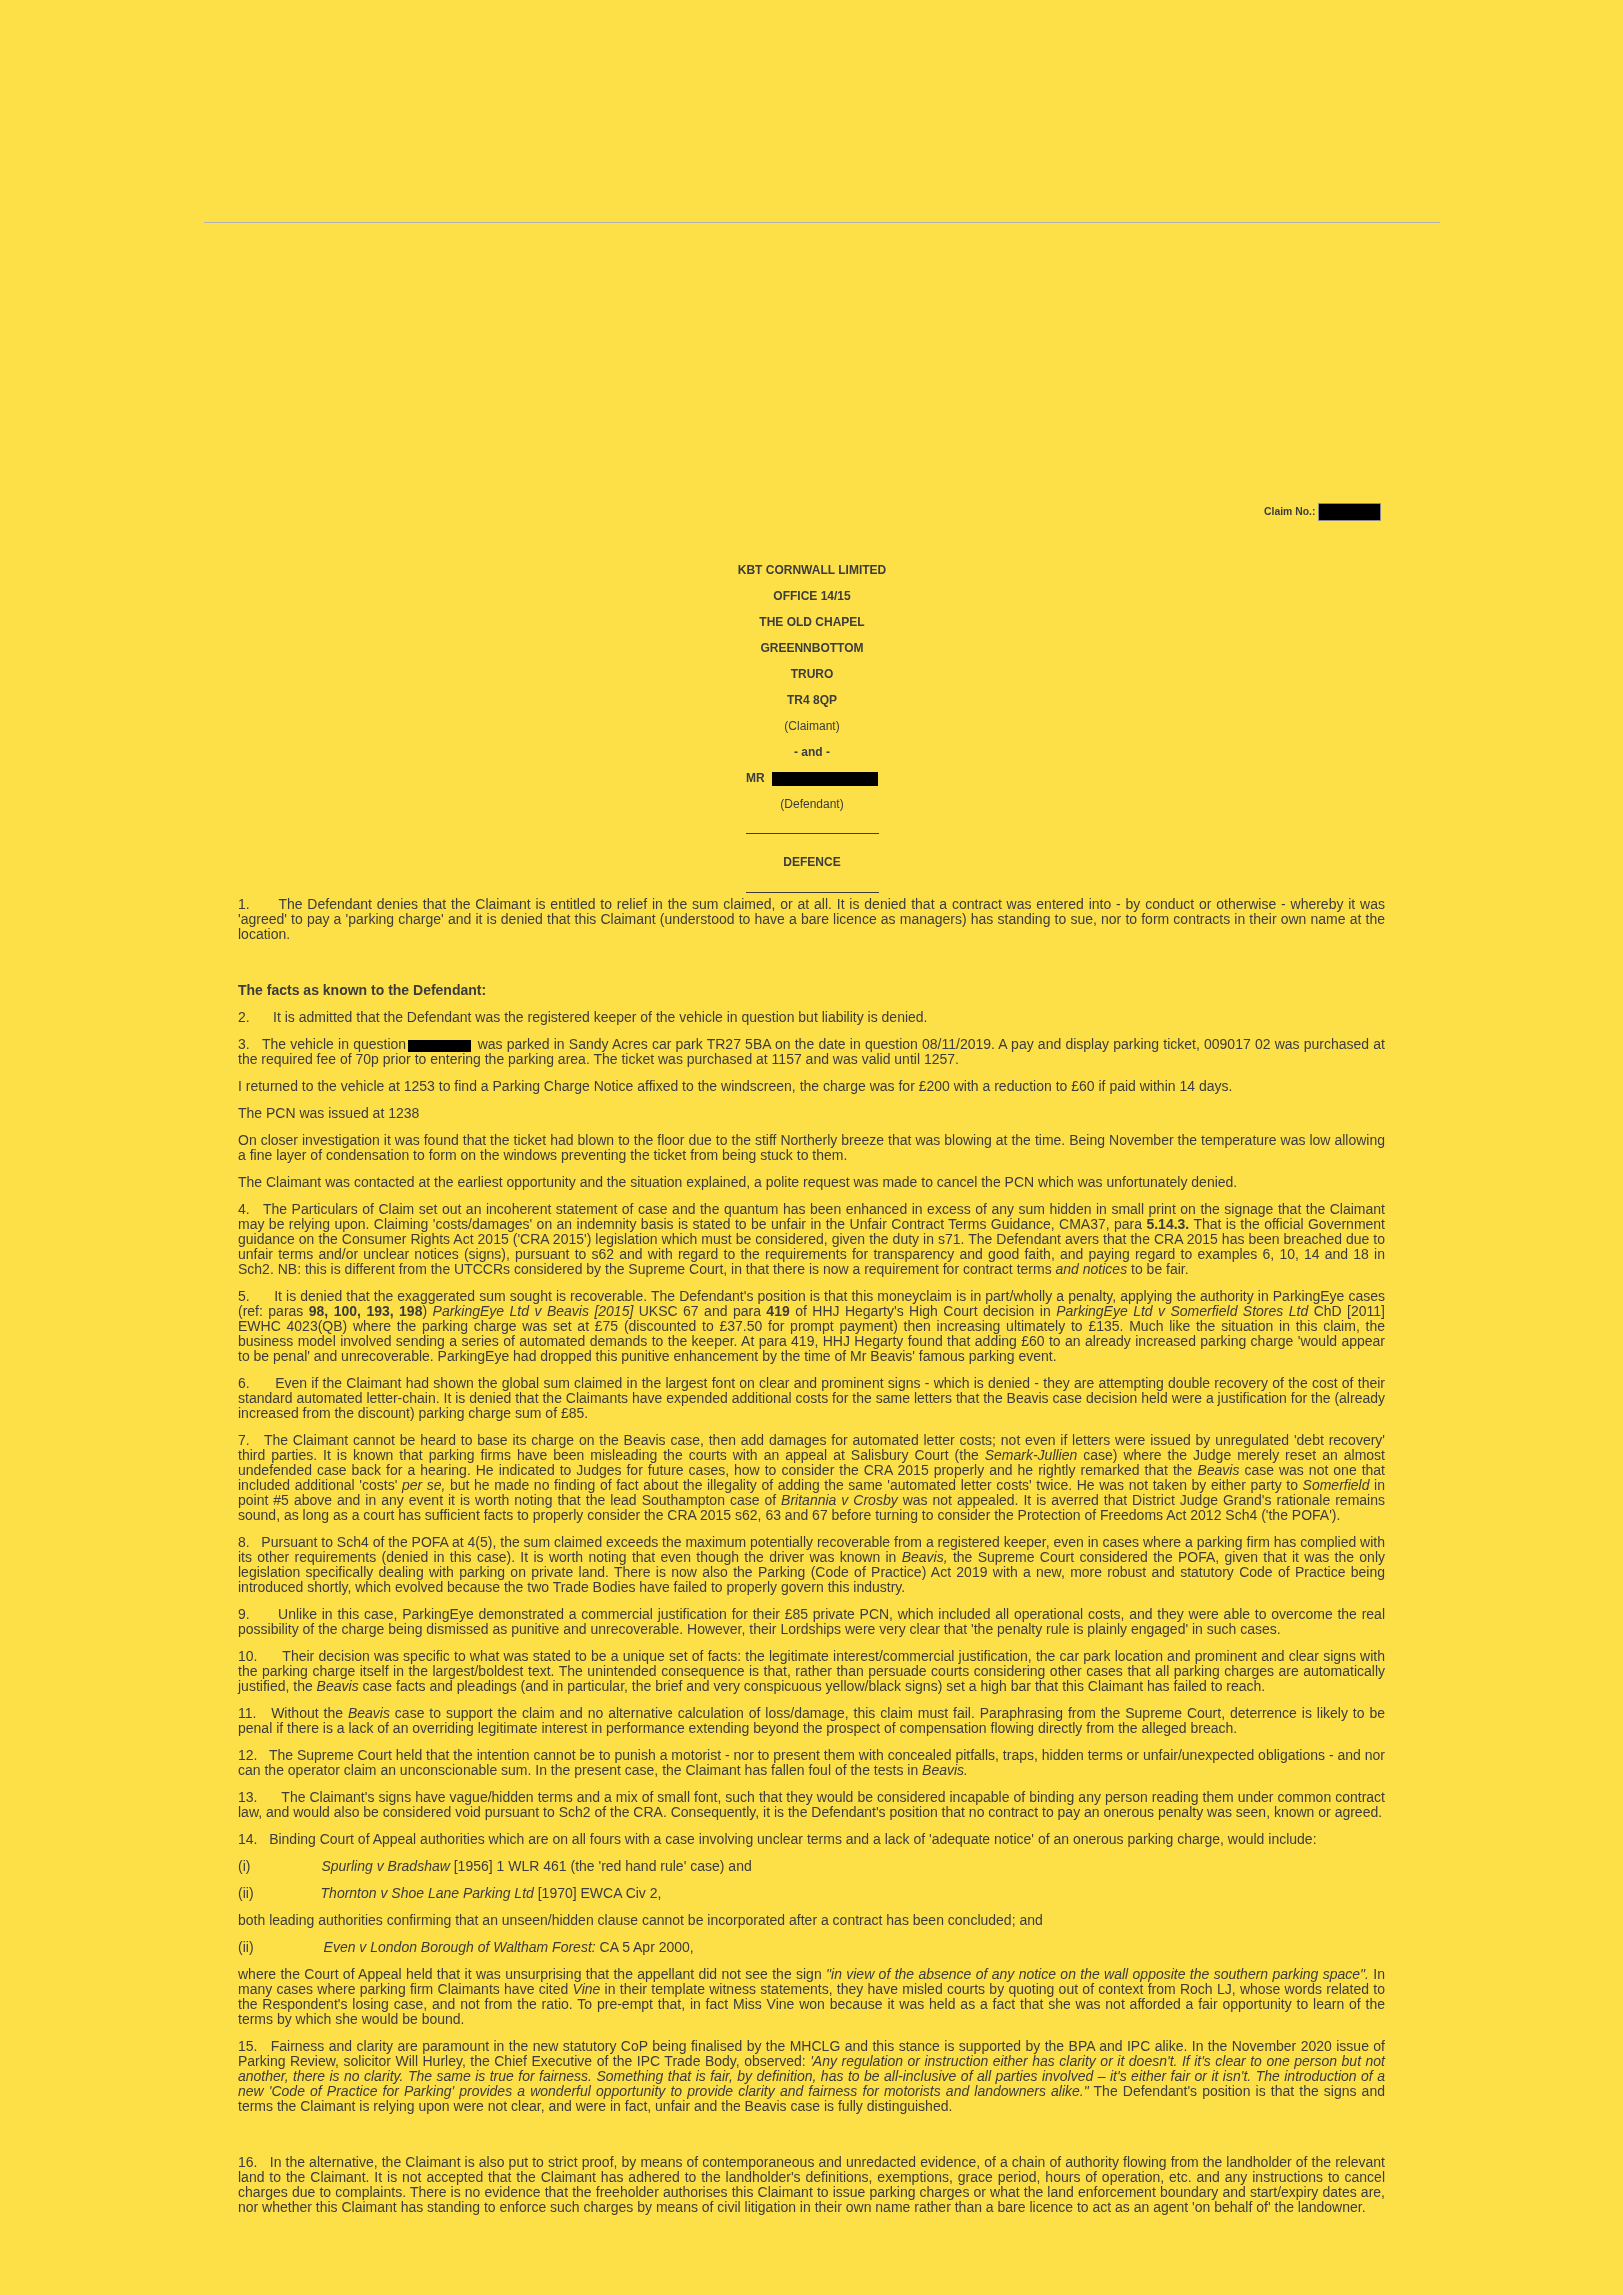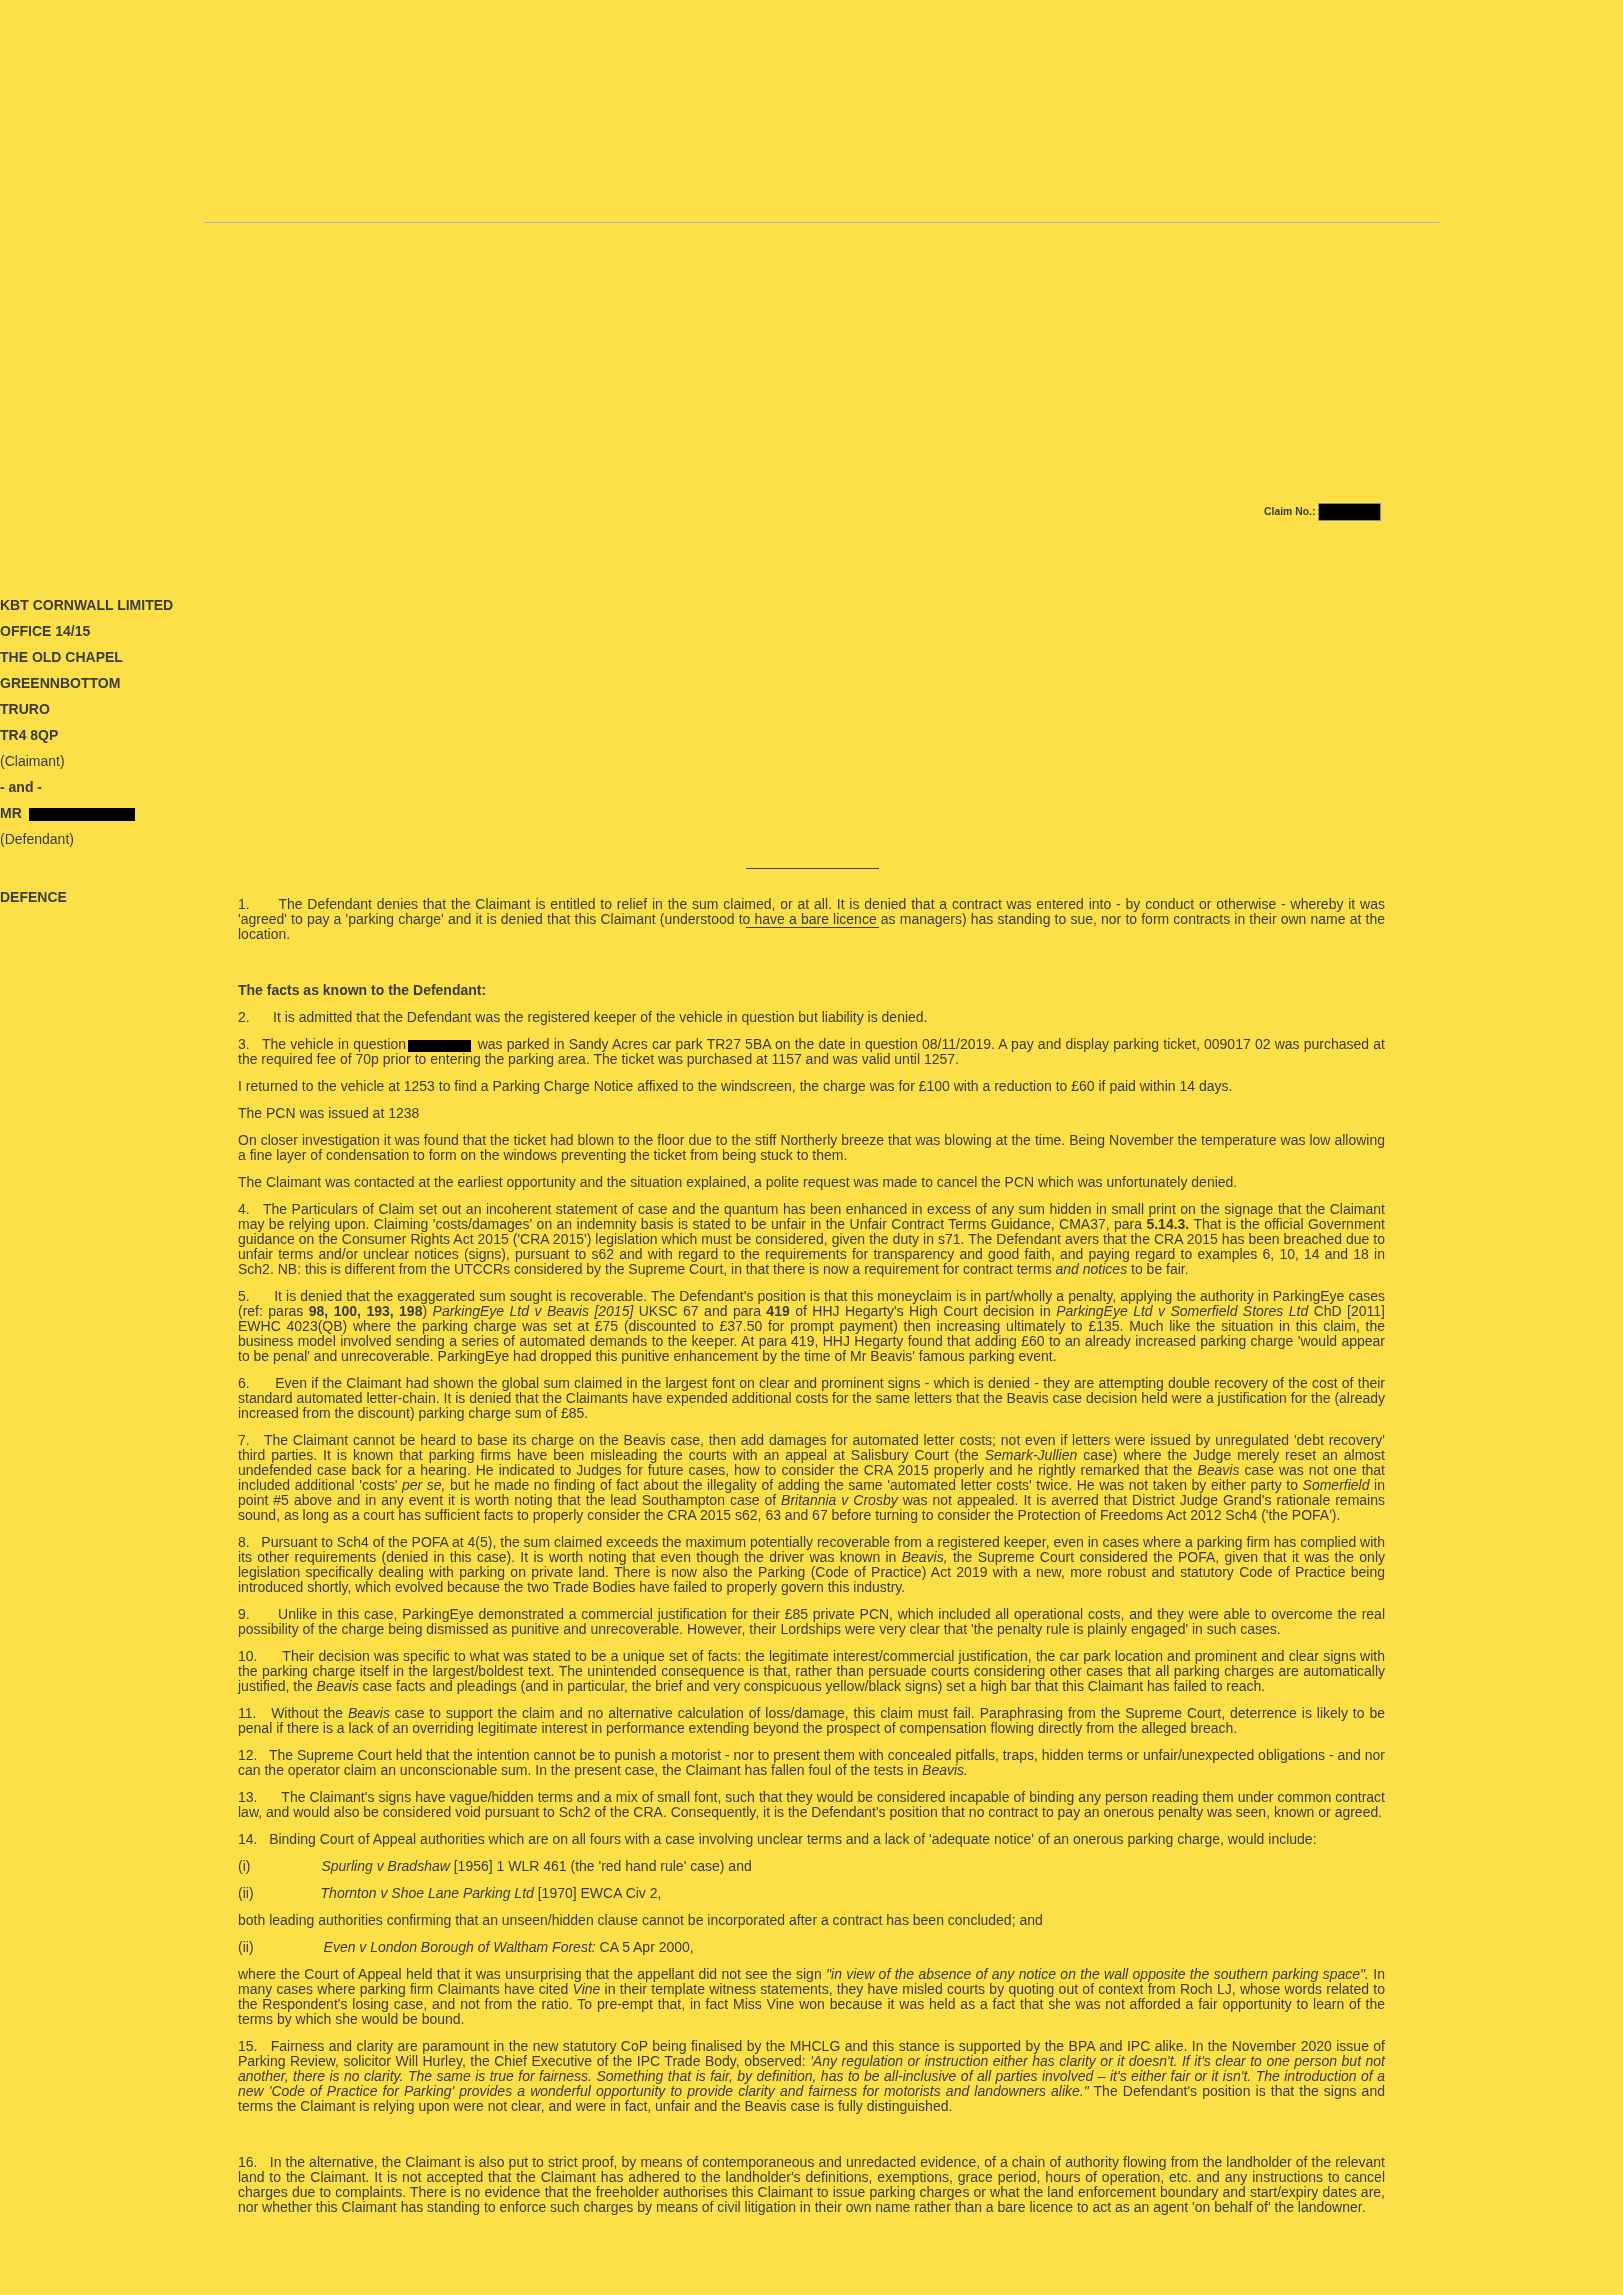"KBT CORNWALL LIMITED" .caption { font-size: 14px -> 12px; margin-top: 35px -> none; text-align: none -> center }
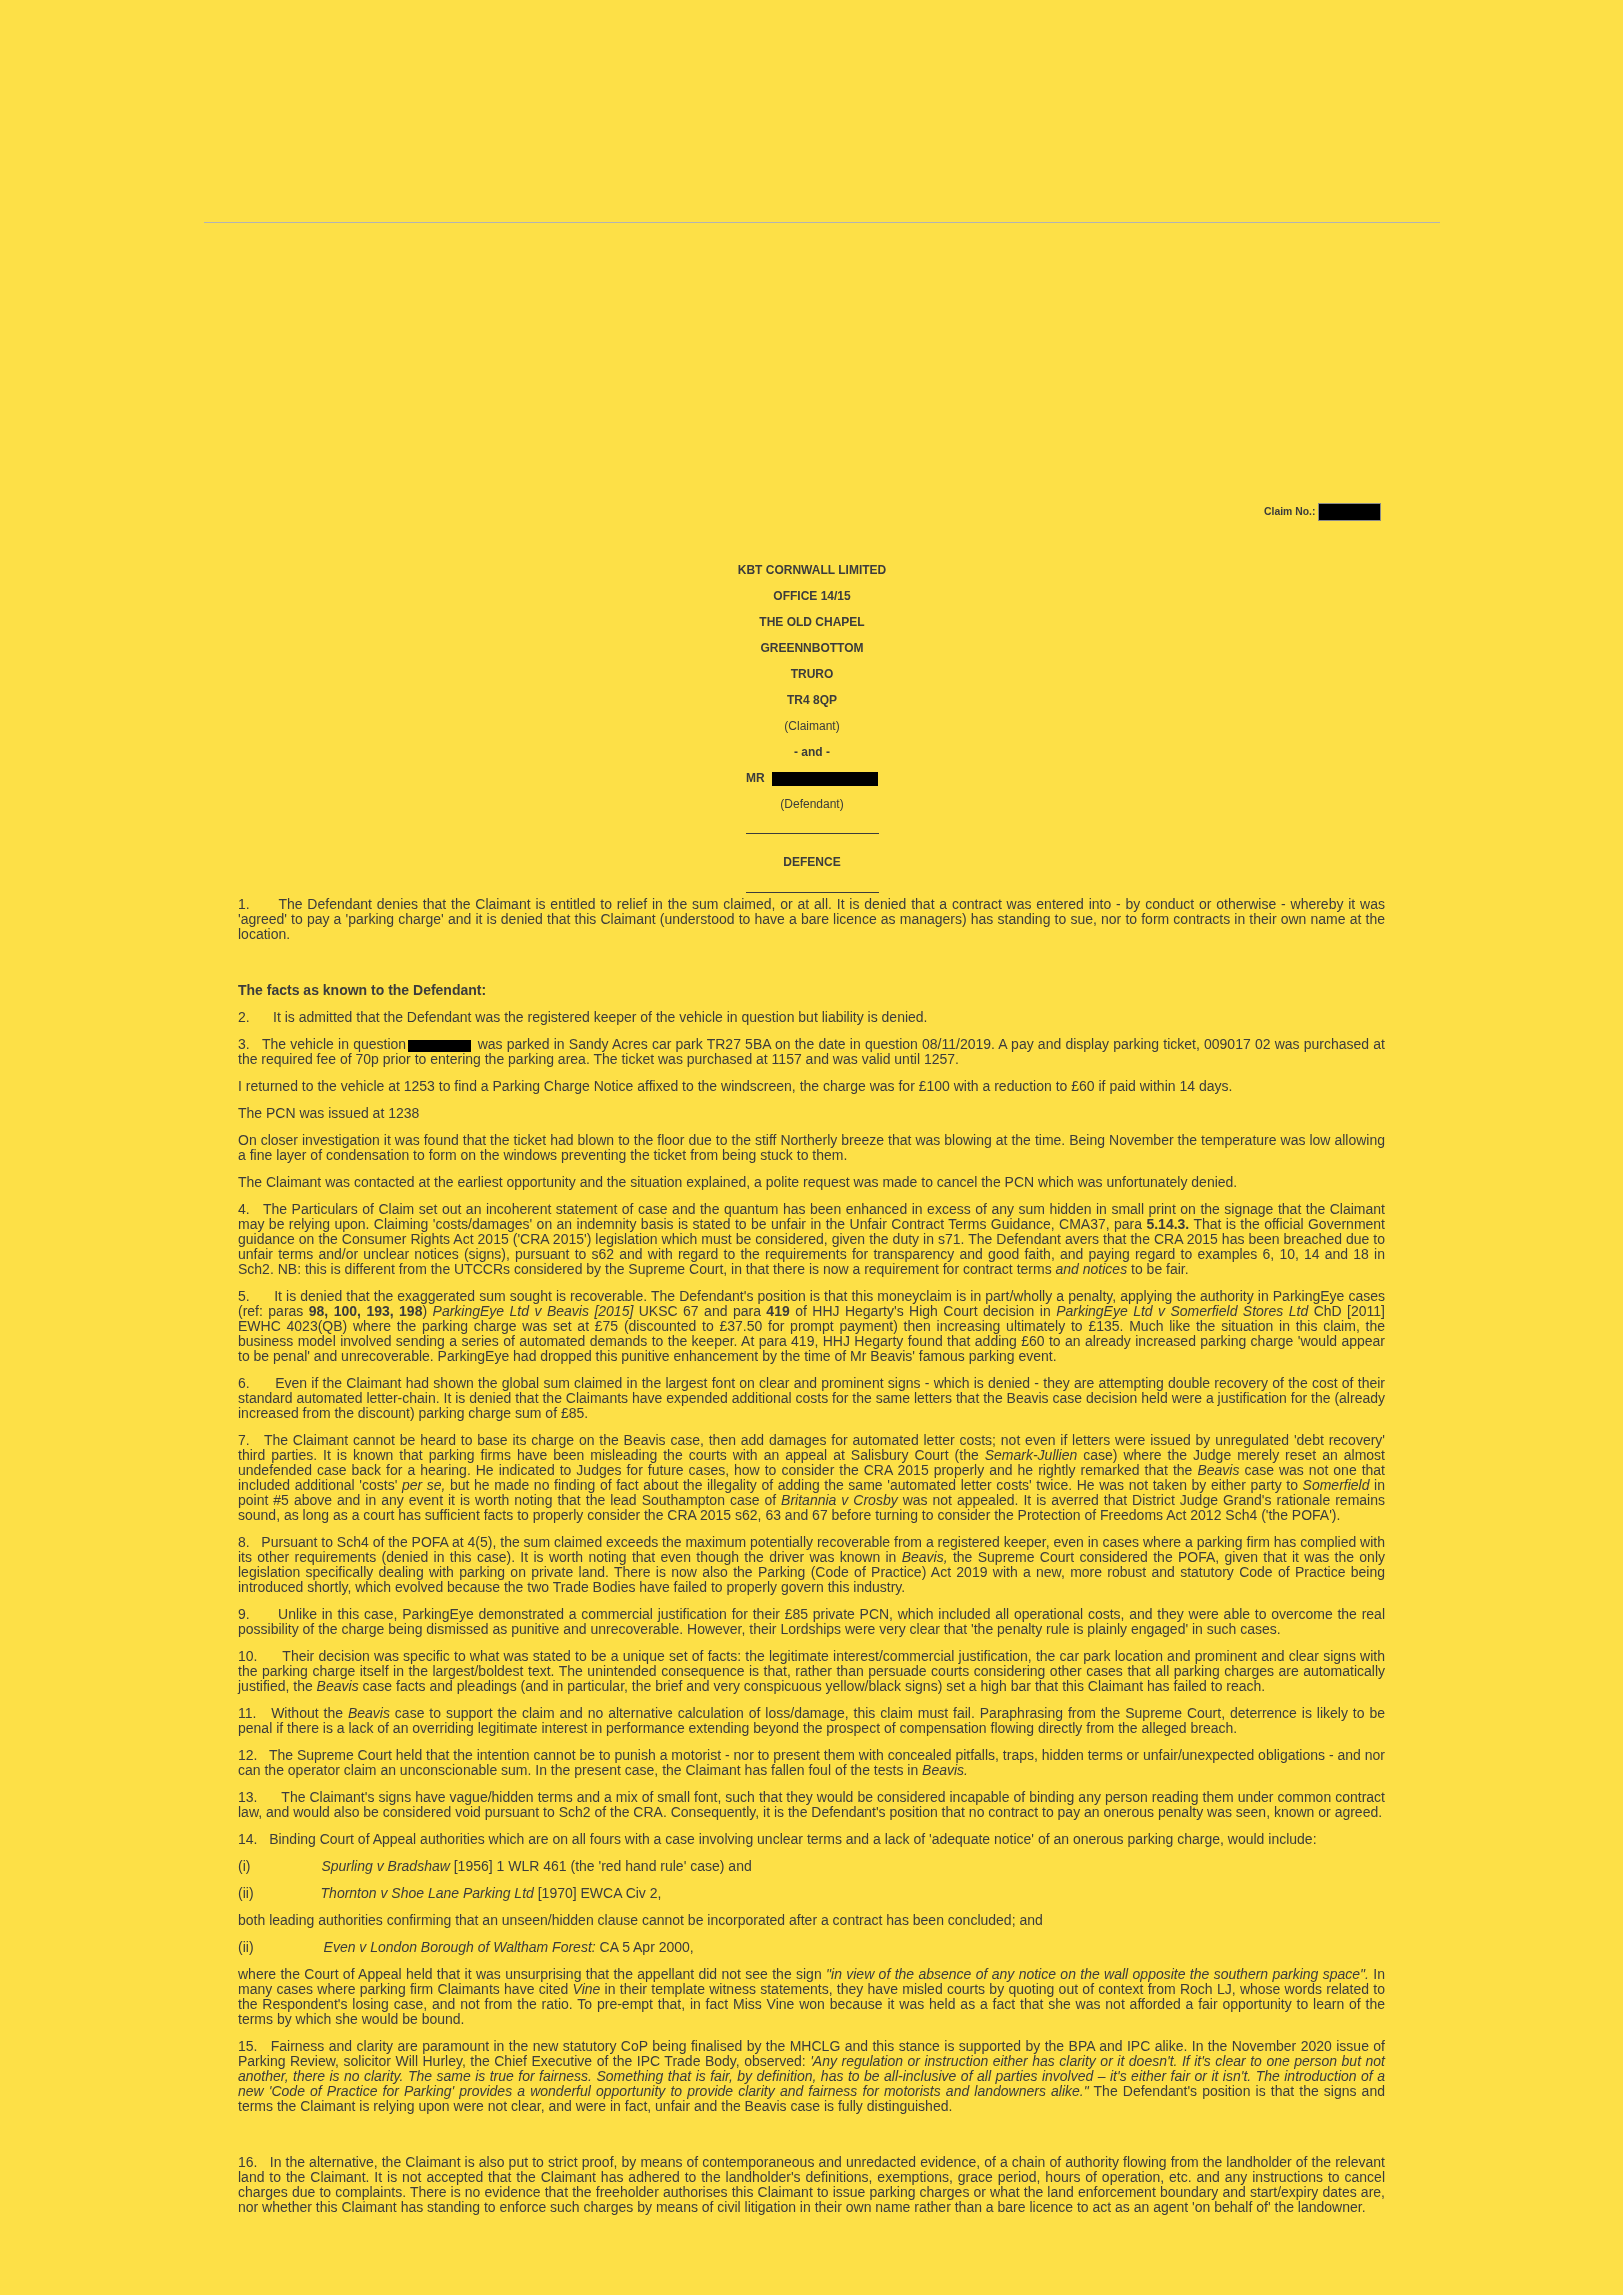"I returned to the vehicle" span.n { text: £100 -> £200 }
